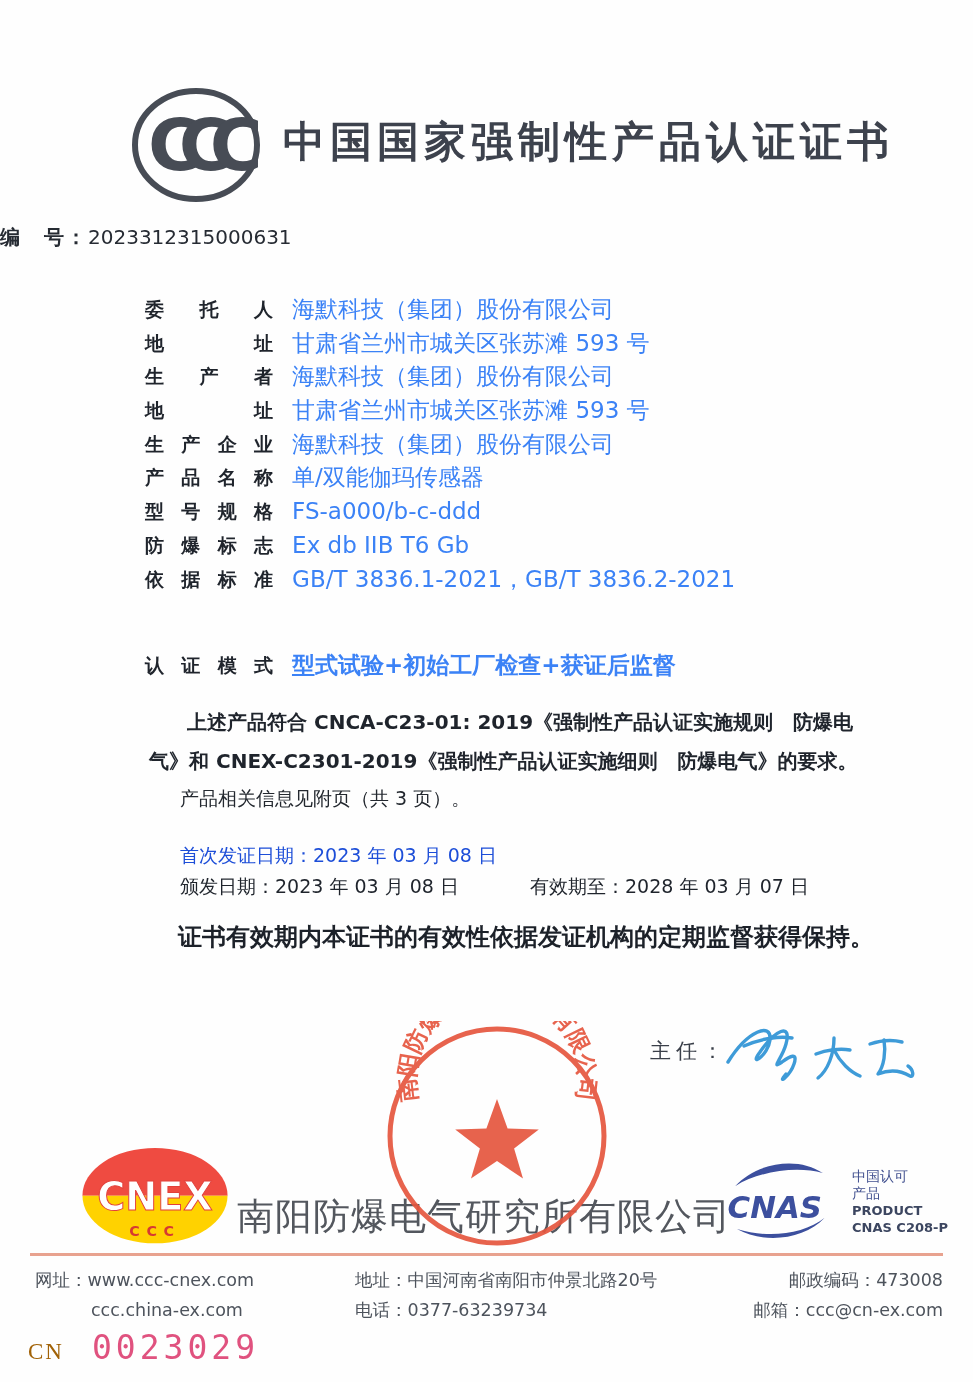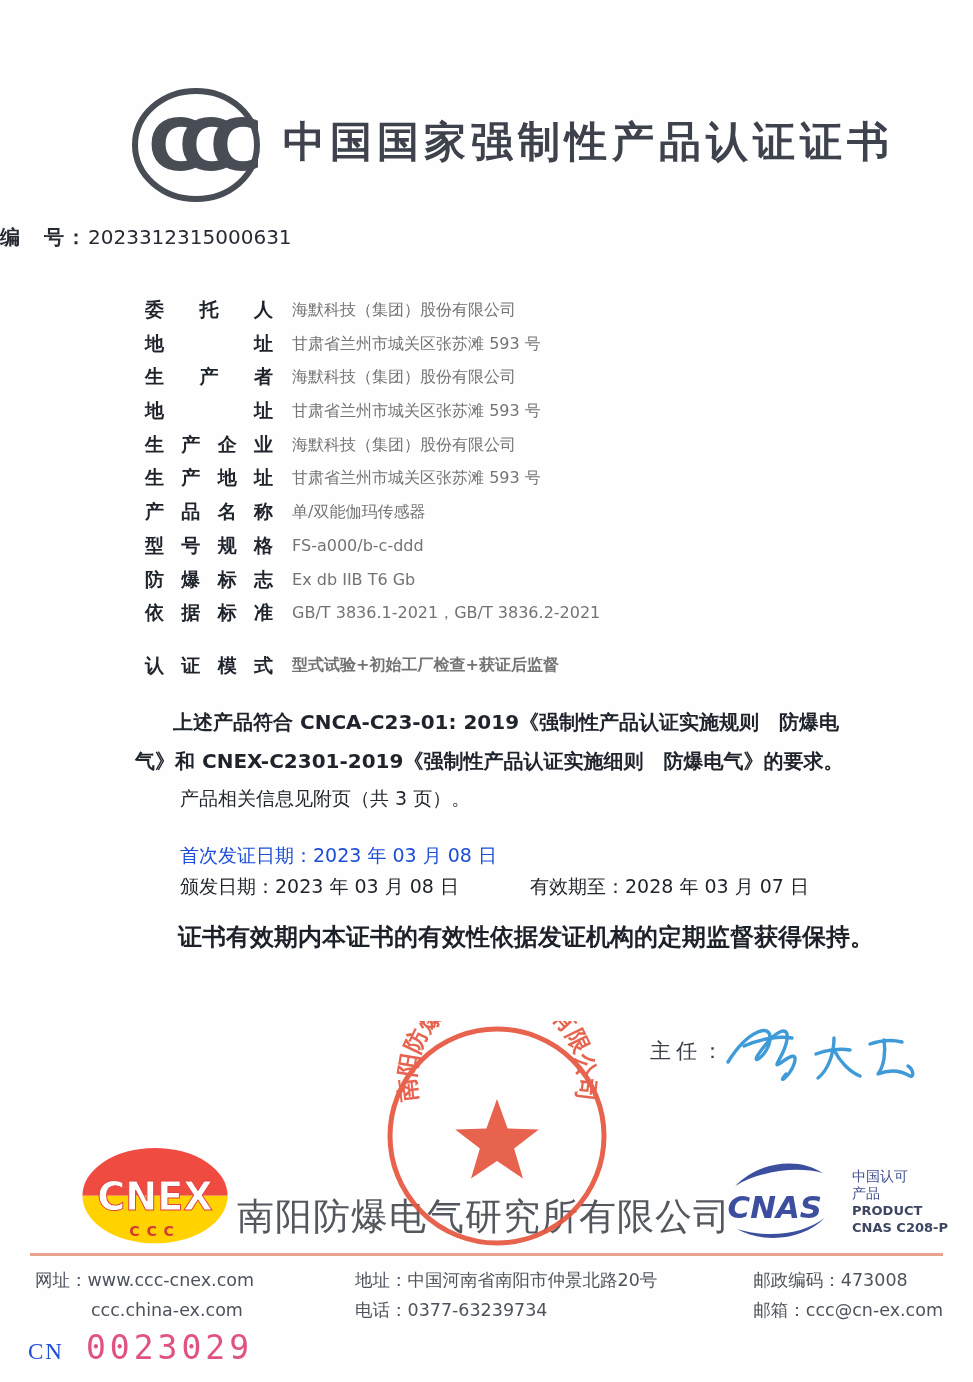"海默科技（集团）股份有限公司" .fvalue { color: #737373 -> #3b82f6; font-size: 16px -> 23px }
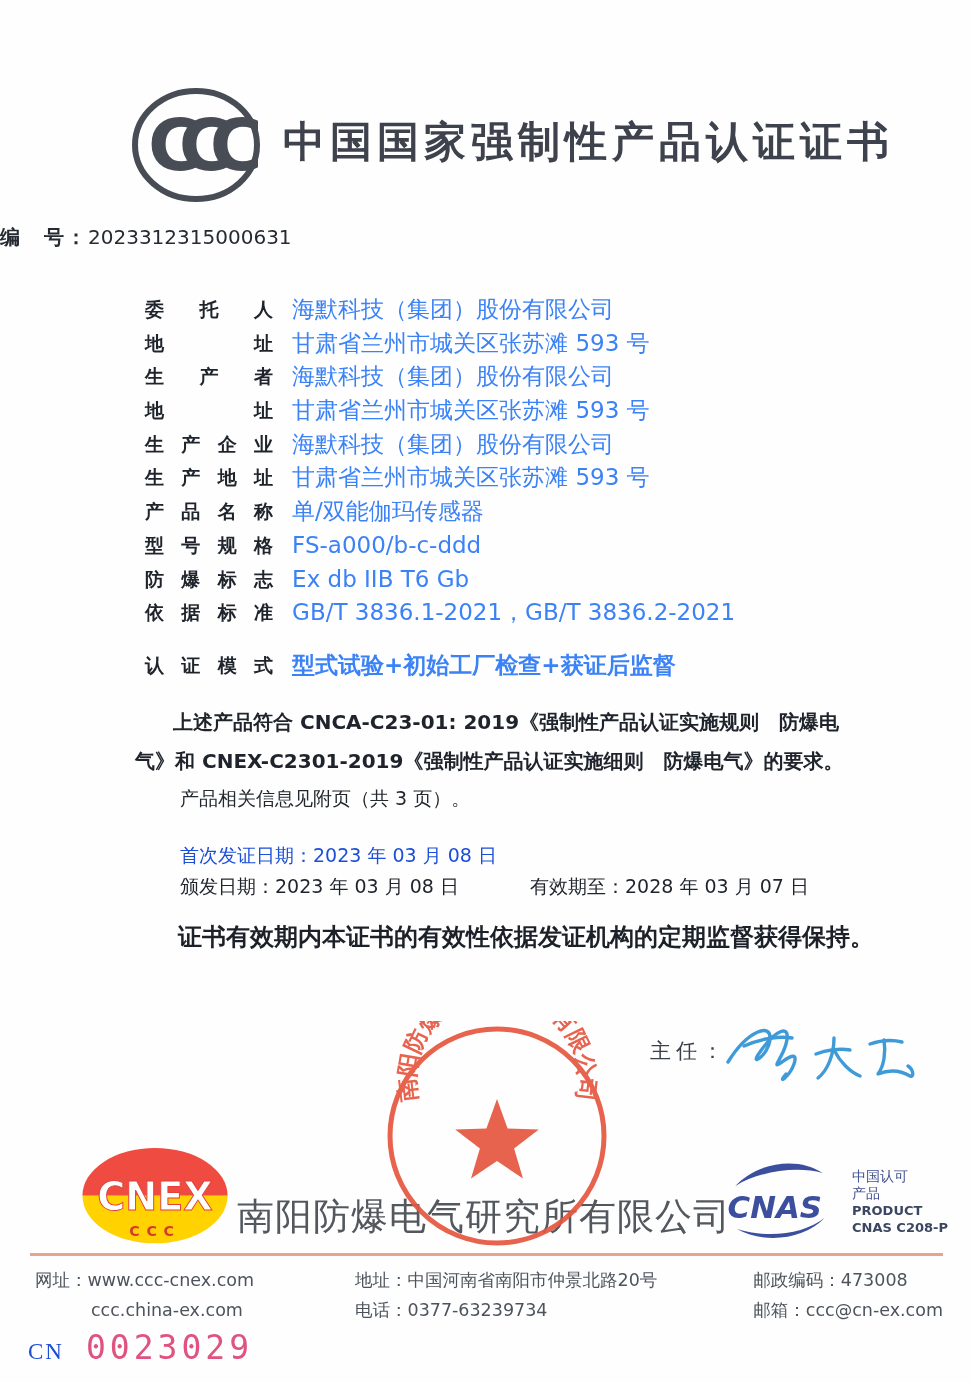"生 产 地 址 甘肃省兰州市城关区张苏滩" div.frow { html: <div> <span>生 产 地 址</span> <span>甘肃省兰州市城关区张苏滩 593 号</span> </div> -> none }
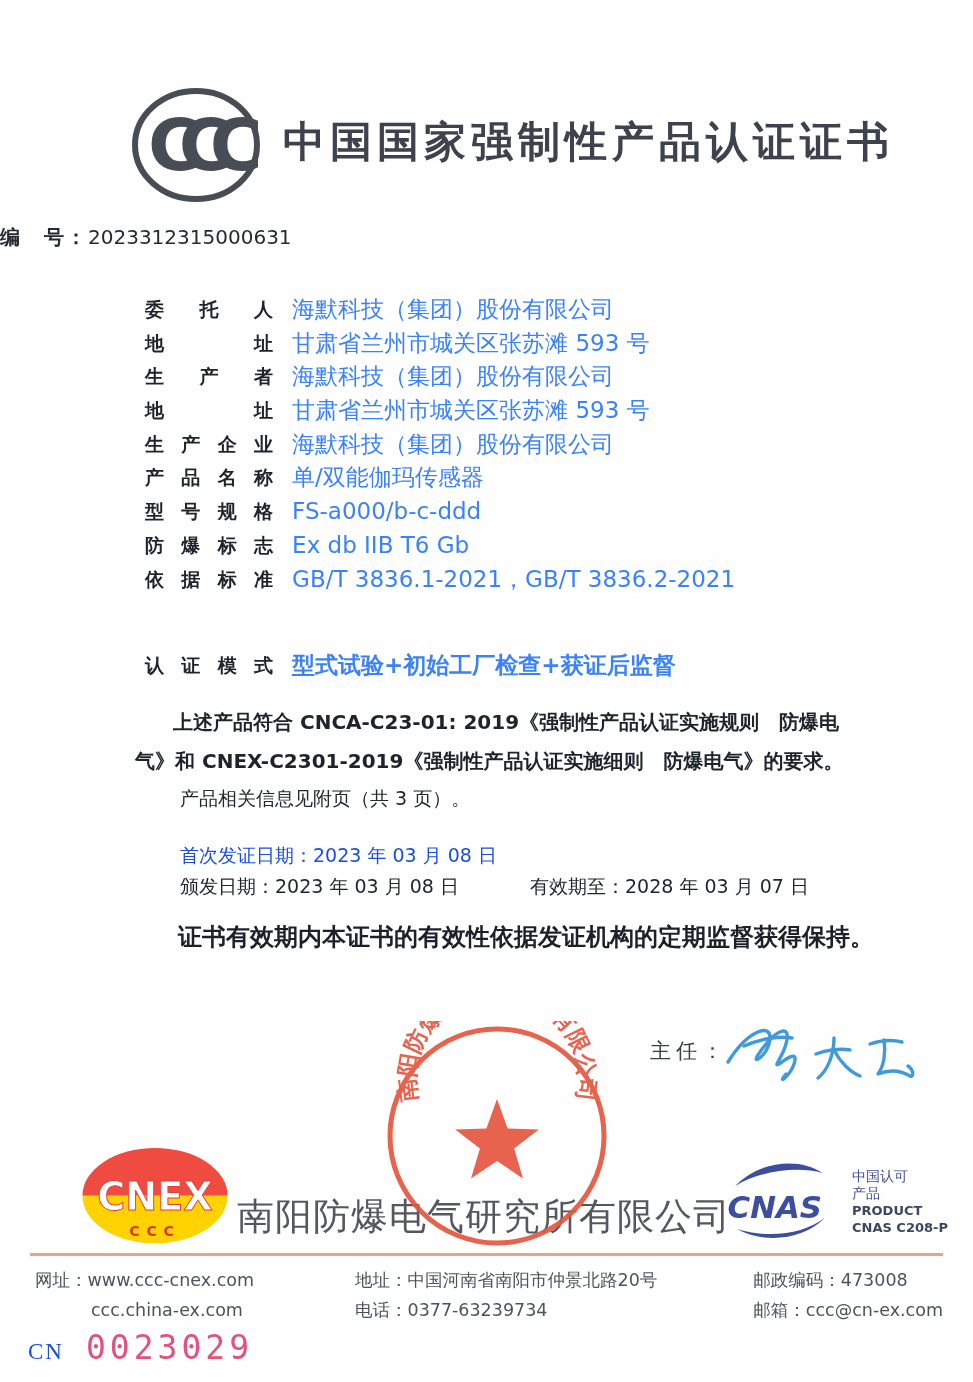"上述产品符合 CNCA-C23-01: 2019《强制性产品认证实施规则" .statement { left: 135px -> 149px }
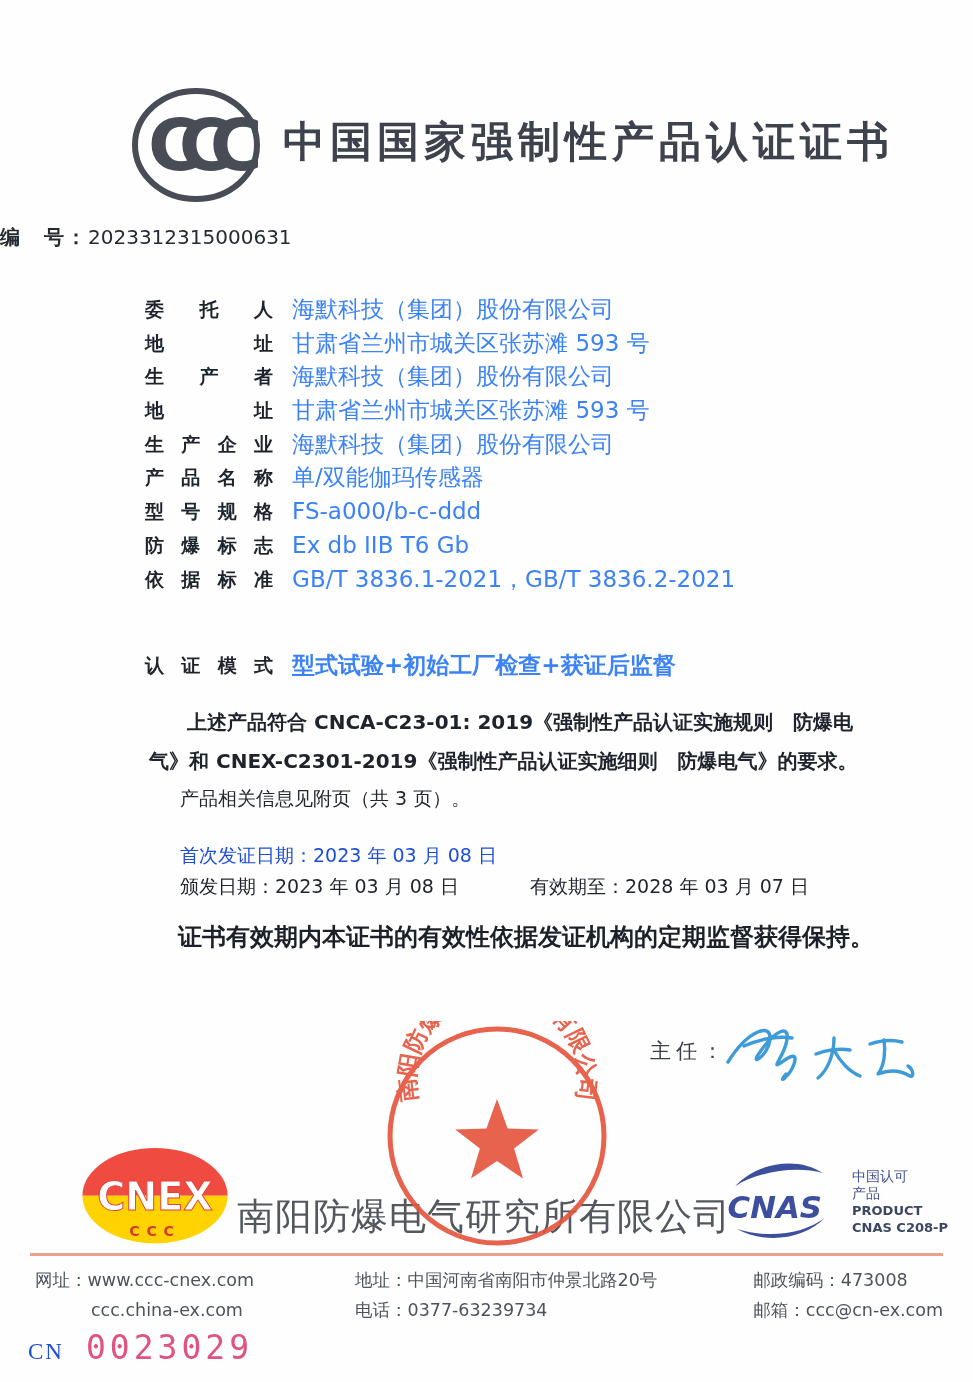"邮政编码：473008" .fcol3 { text-align: none -> right }
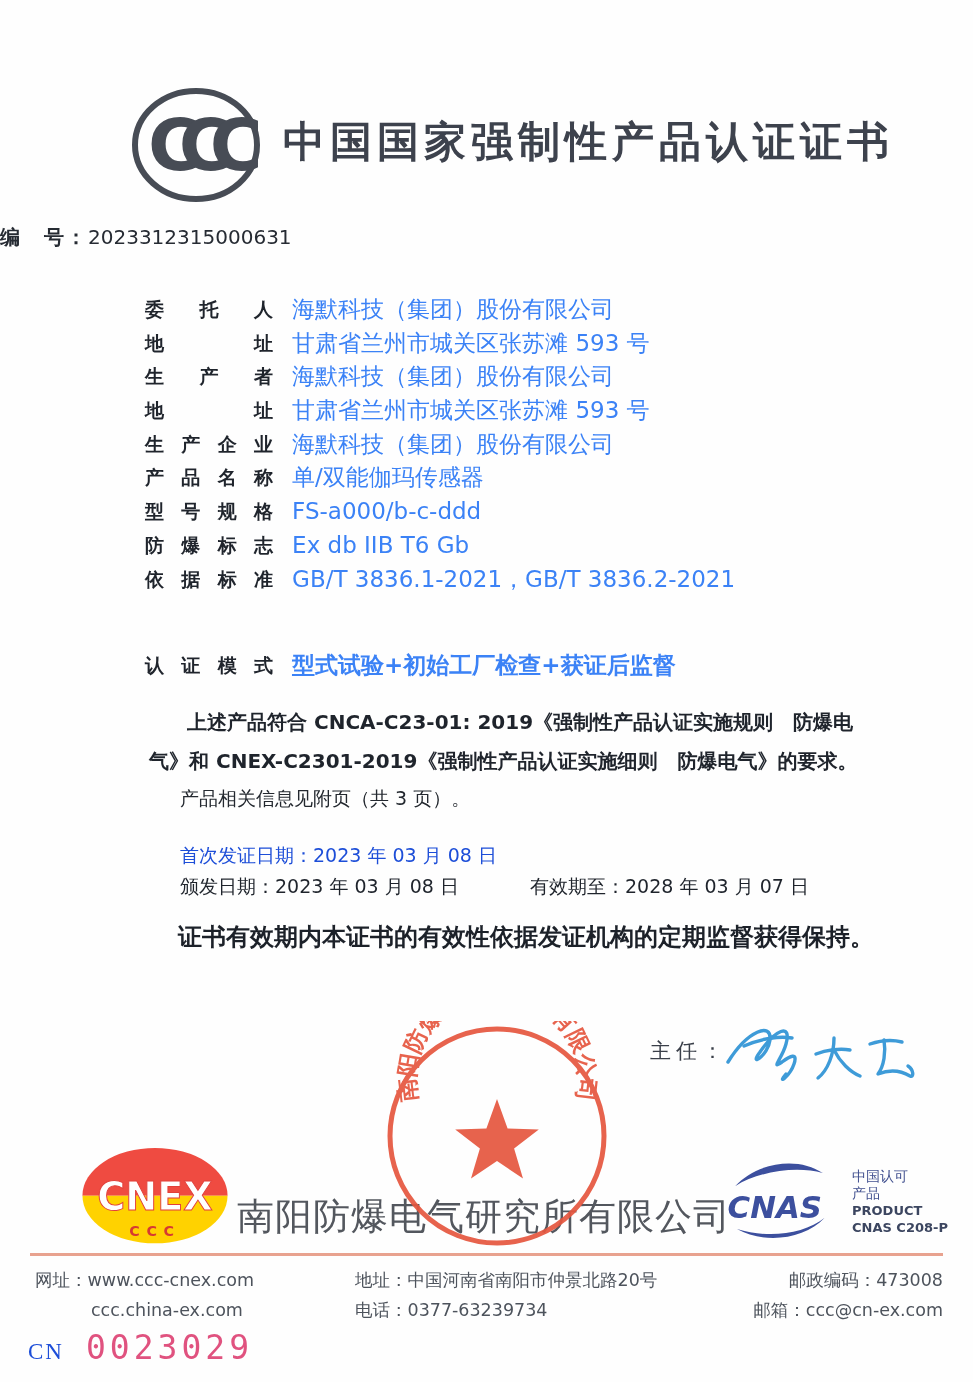"CN" .serial .pre { color: #1d4ed8 -> #a16207; margin-right: 22px -> 28px }
